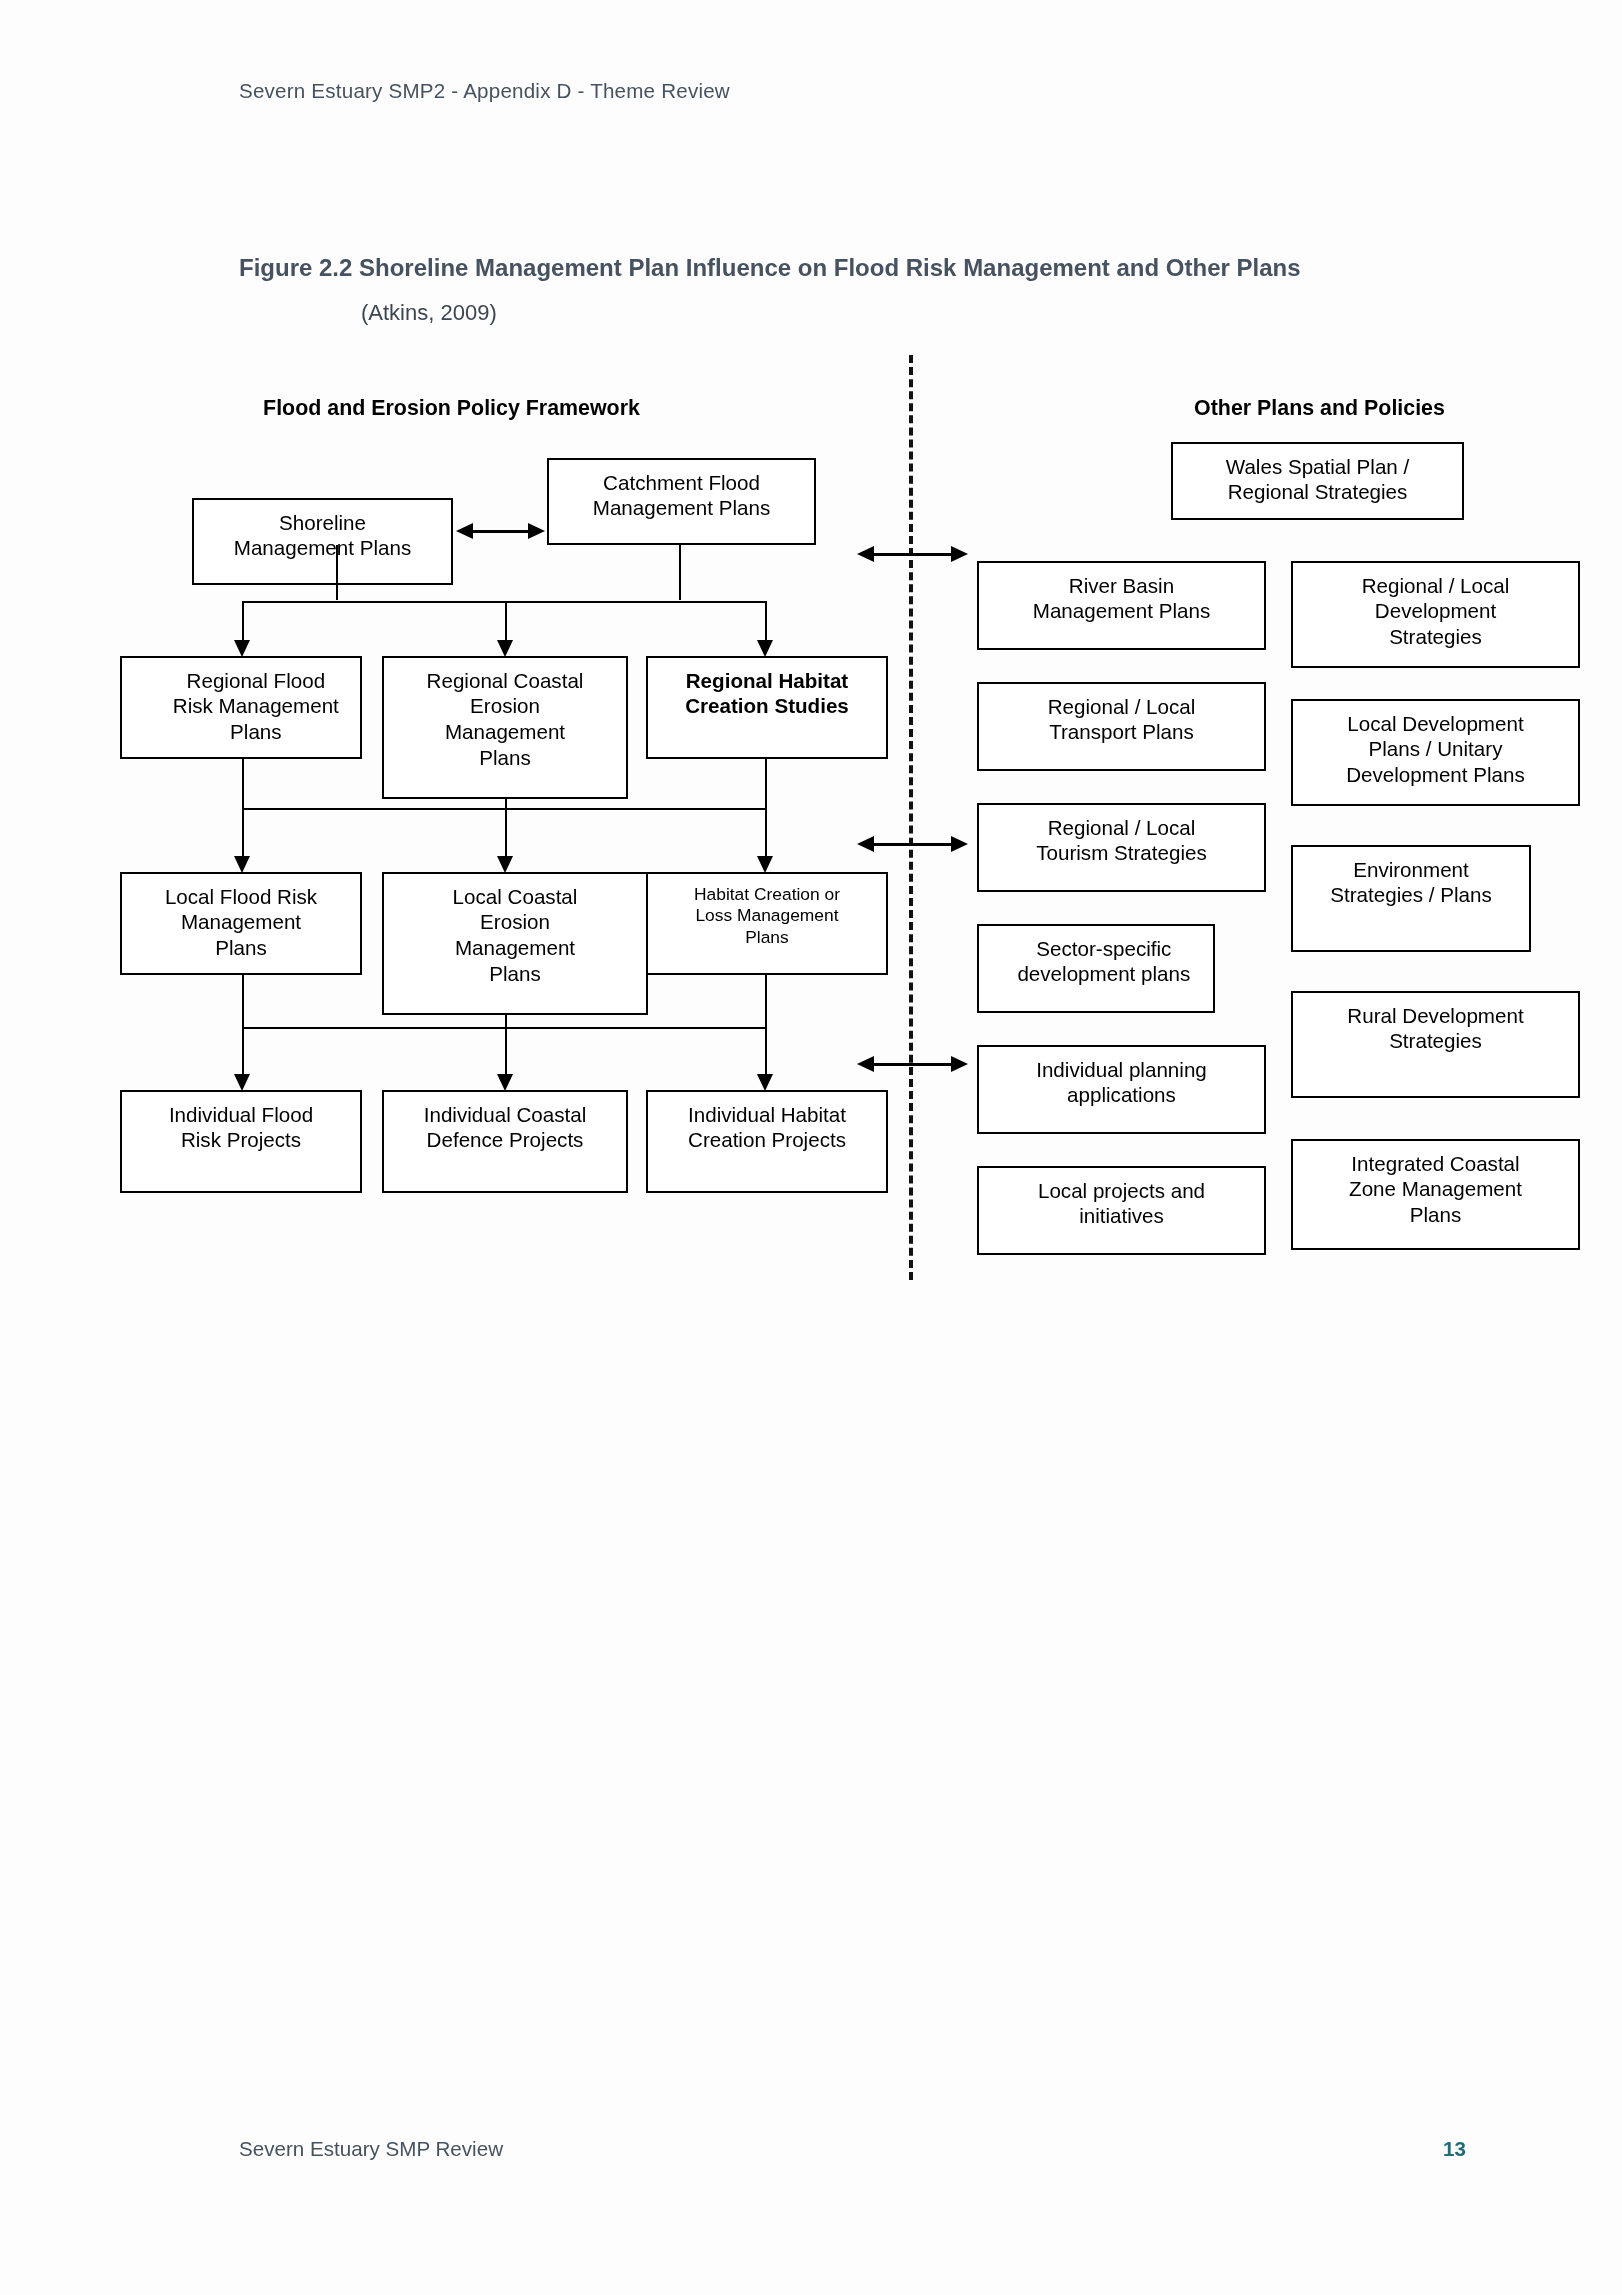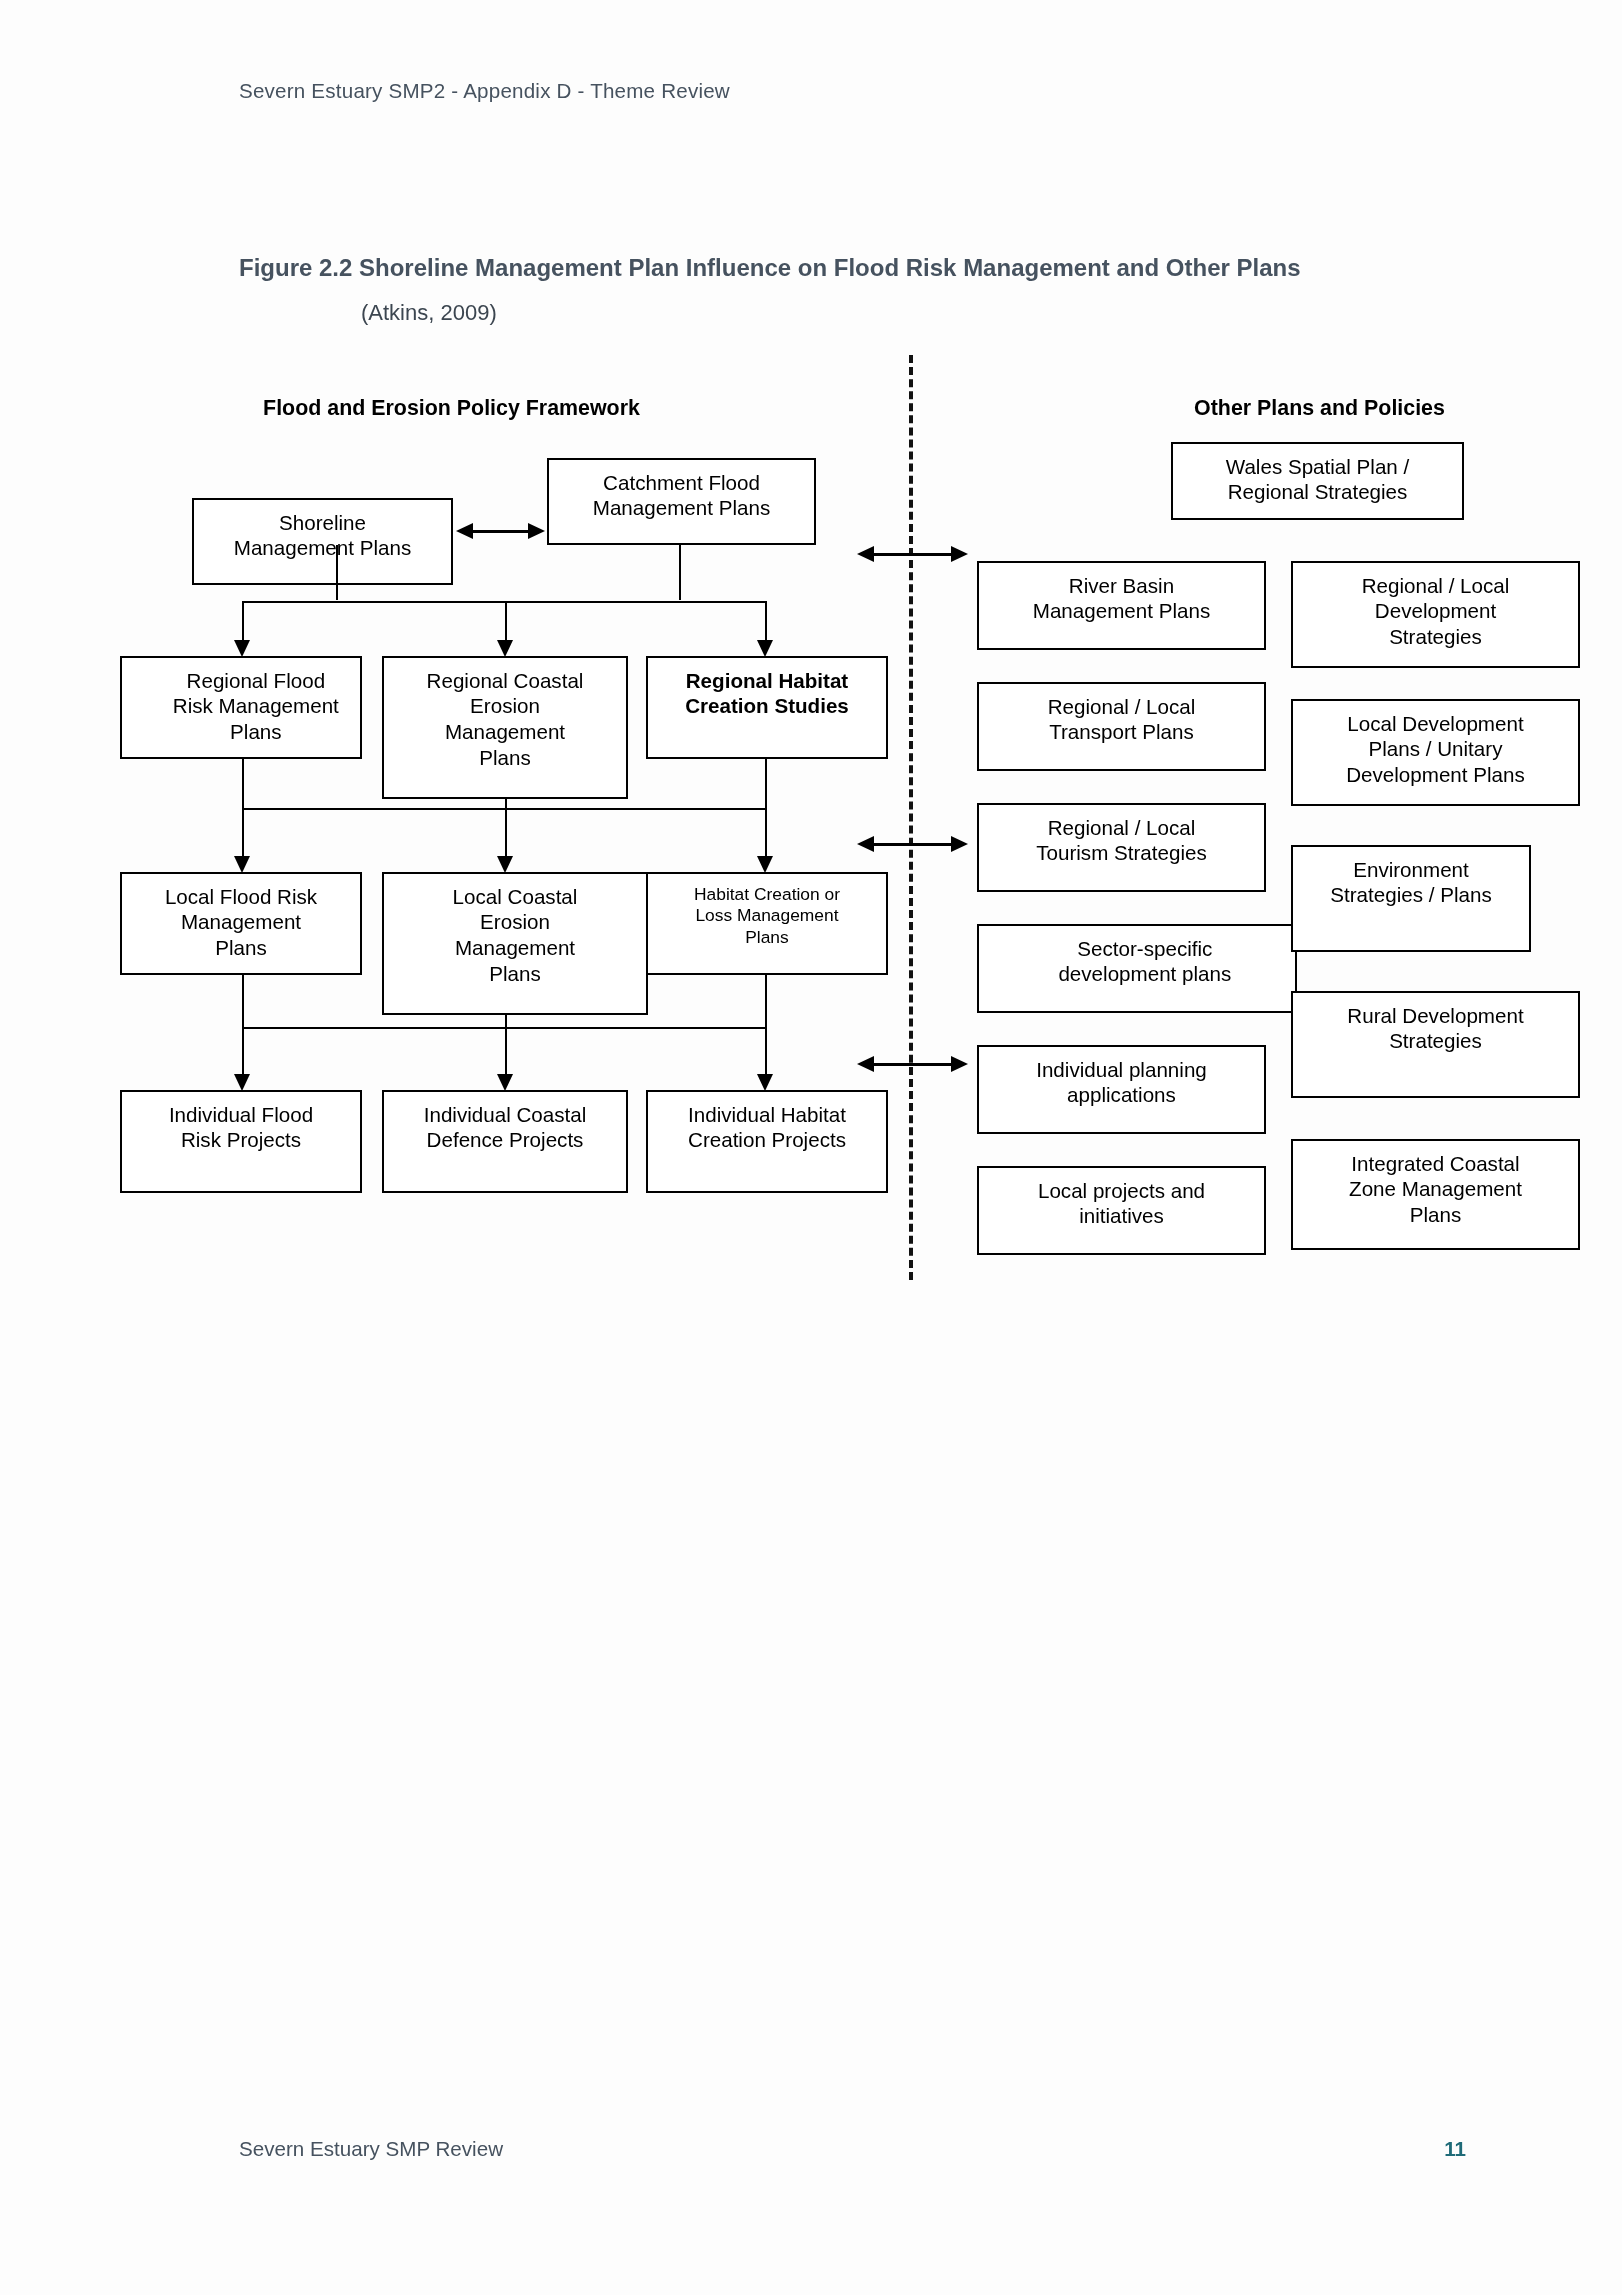"Sector-specific" div.node { width: 320px -> 238px }
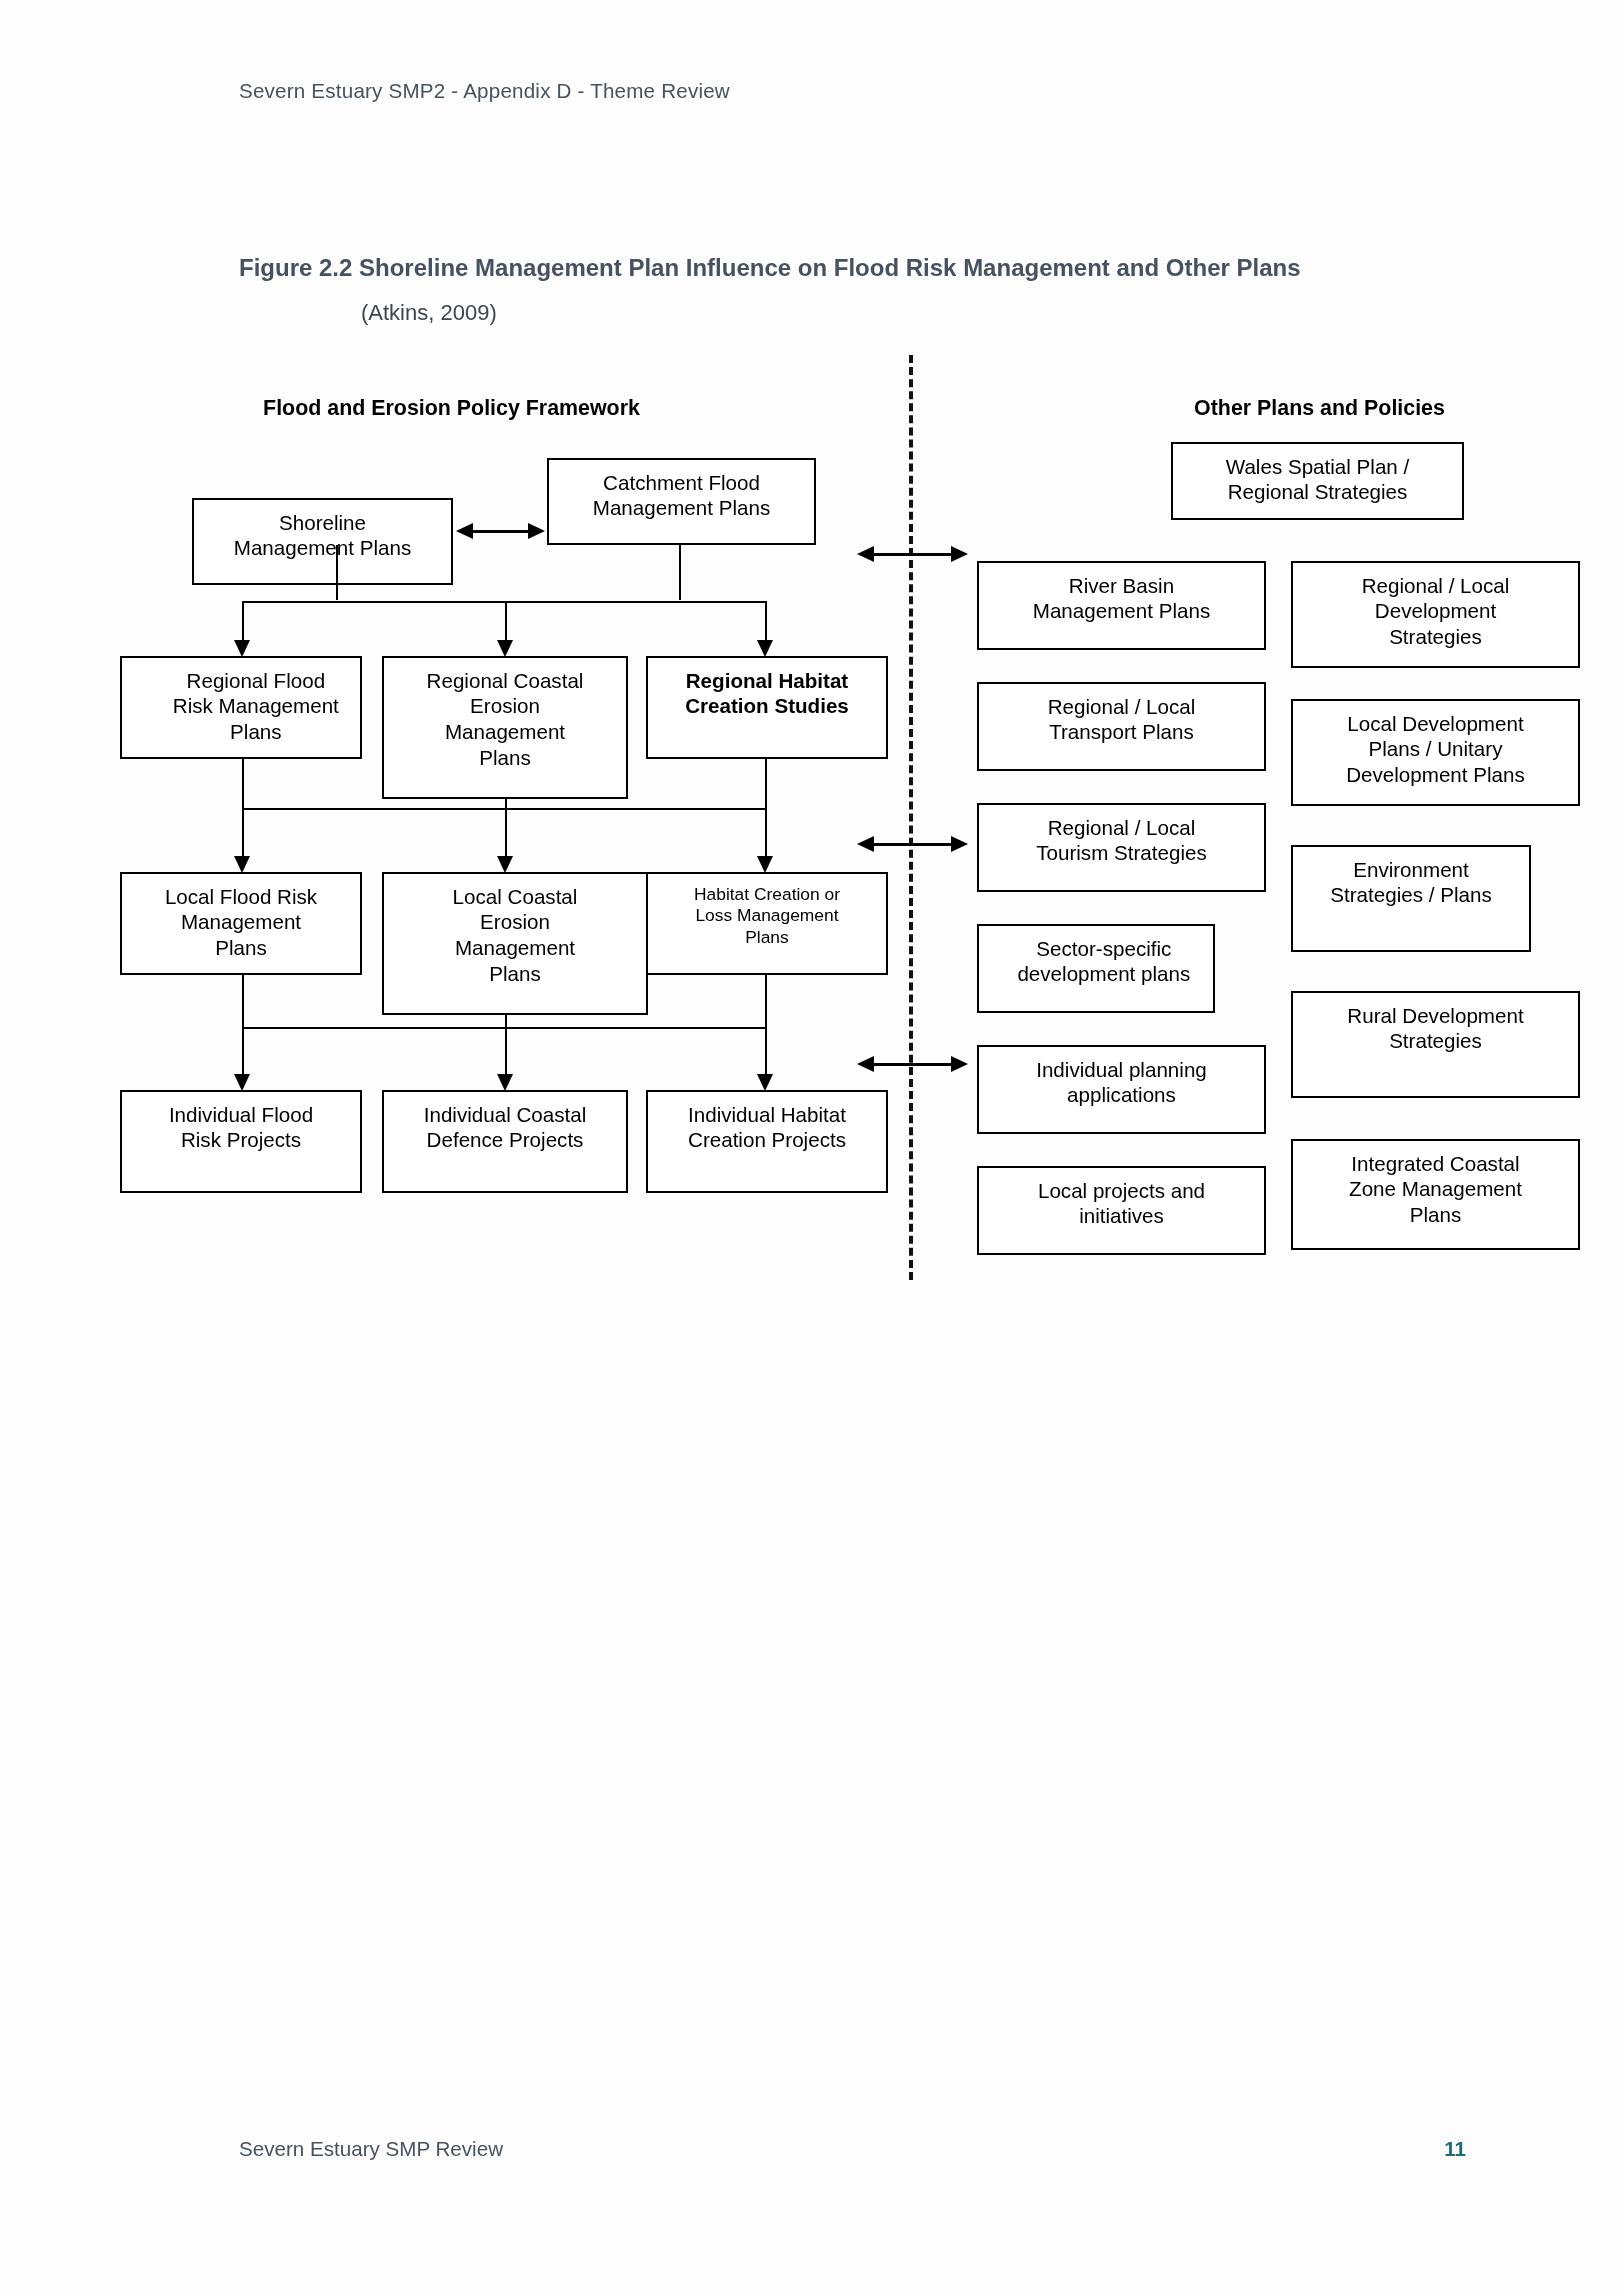"11" div.page-num { text: 11 -> 13 }
